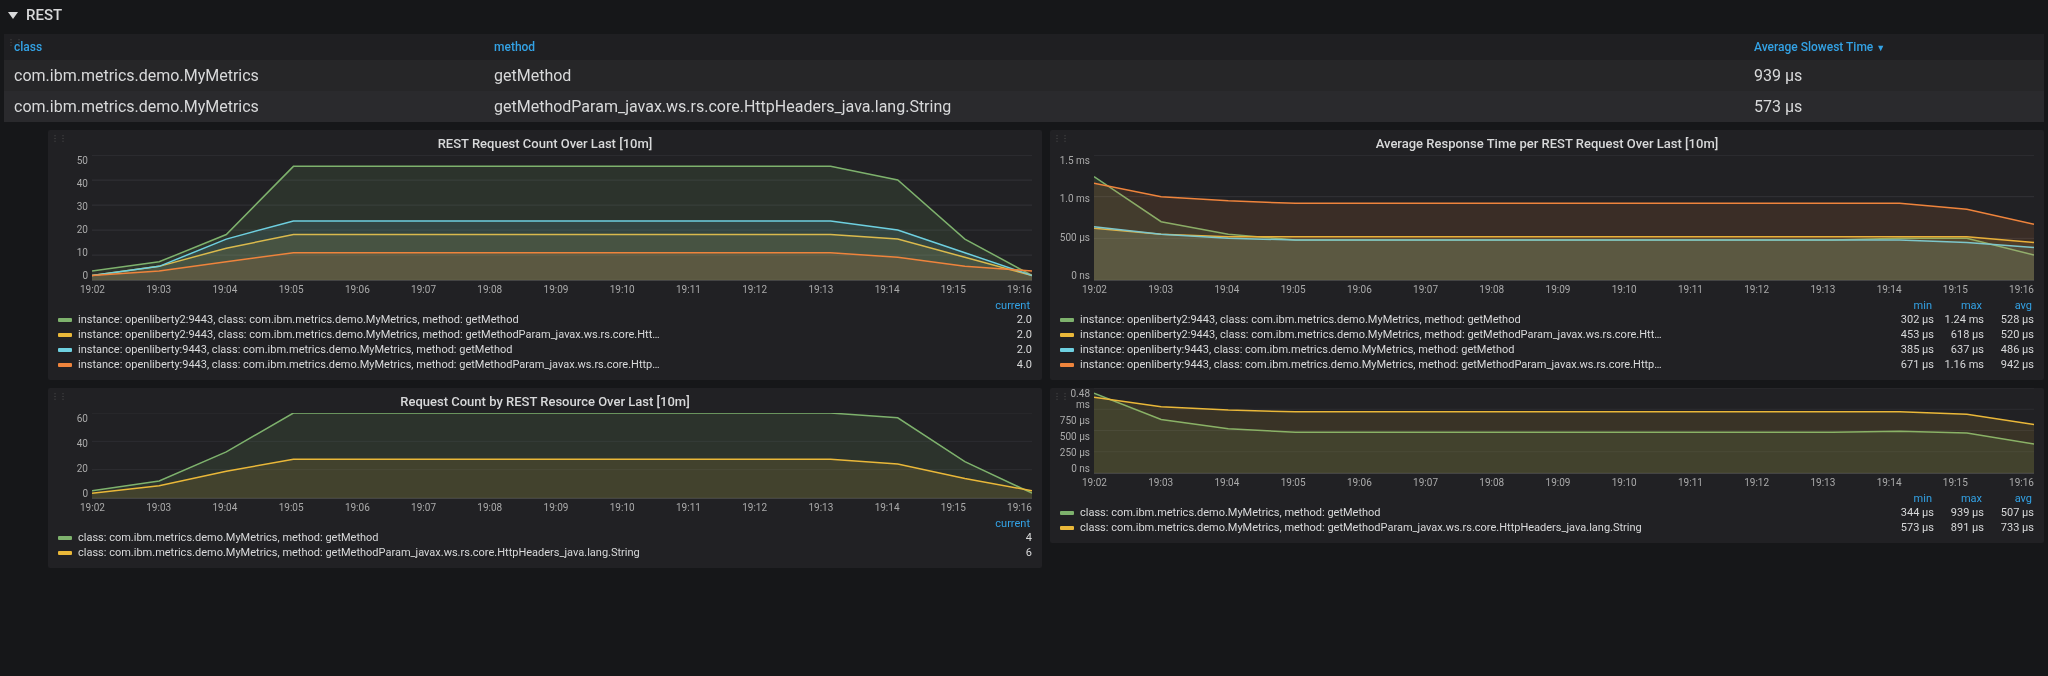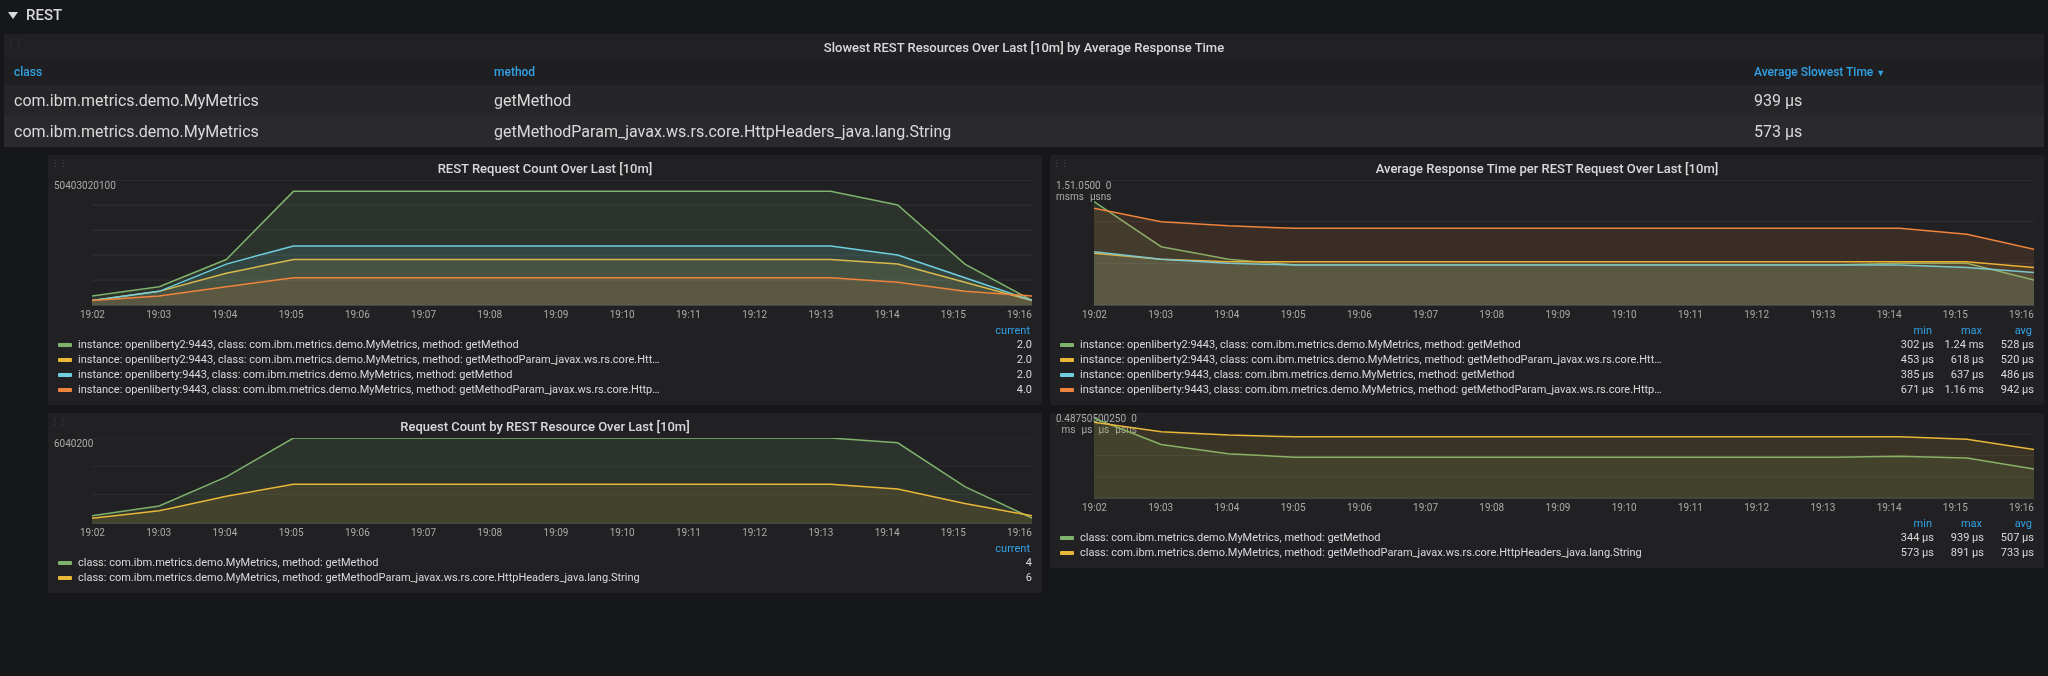"Slowest REST Resources Over Last" div.panel-title { html: <div>Slowest REST Resources Over Last [10m] by Average Response Time</div> -> none }
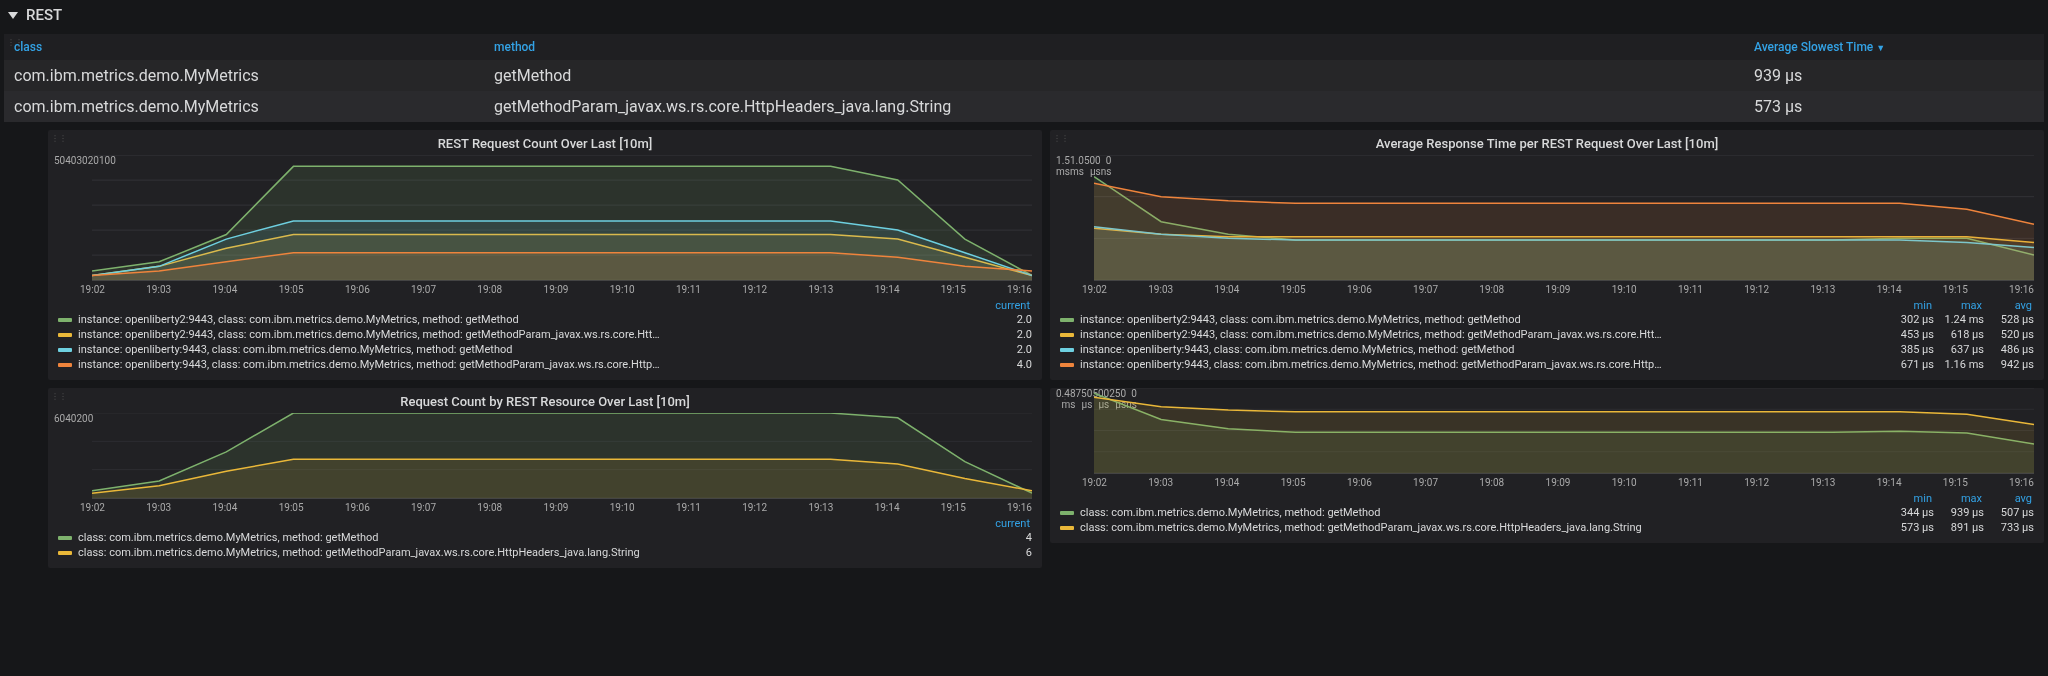"50" .chart-axes { flex-direction: row -> column }
